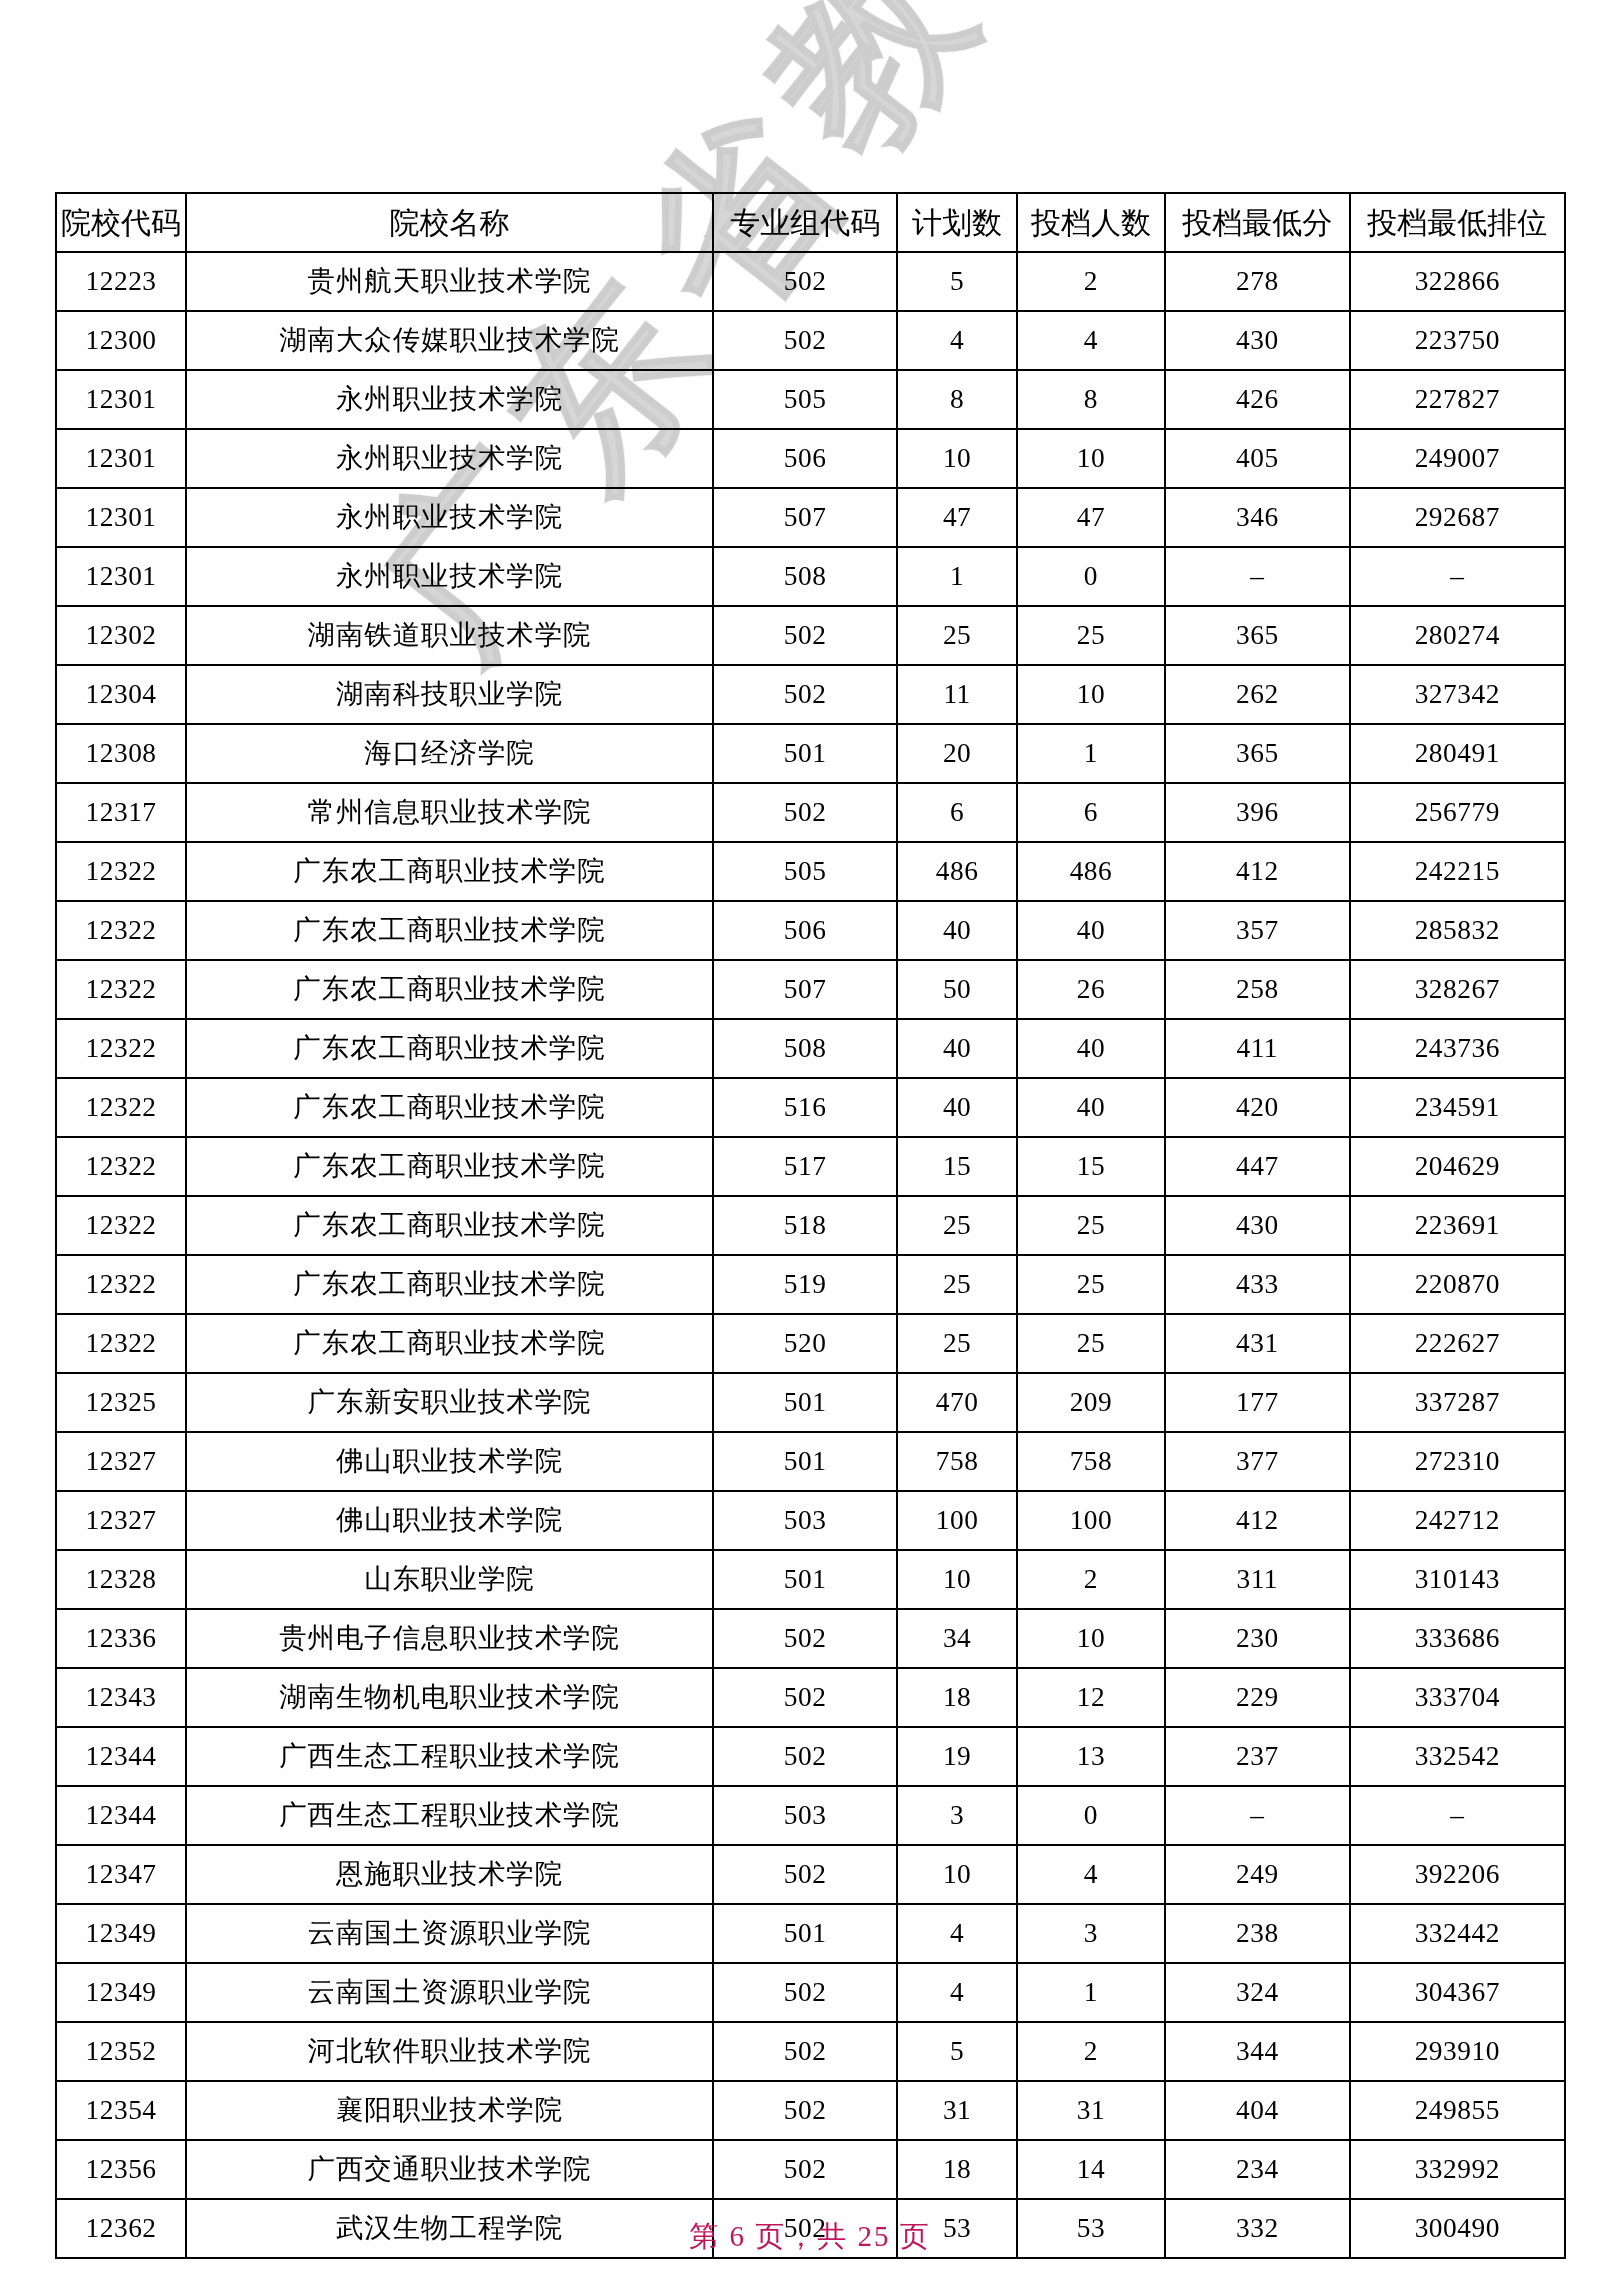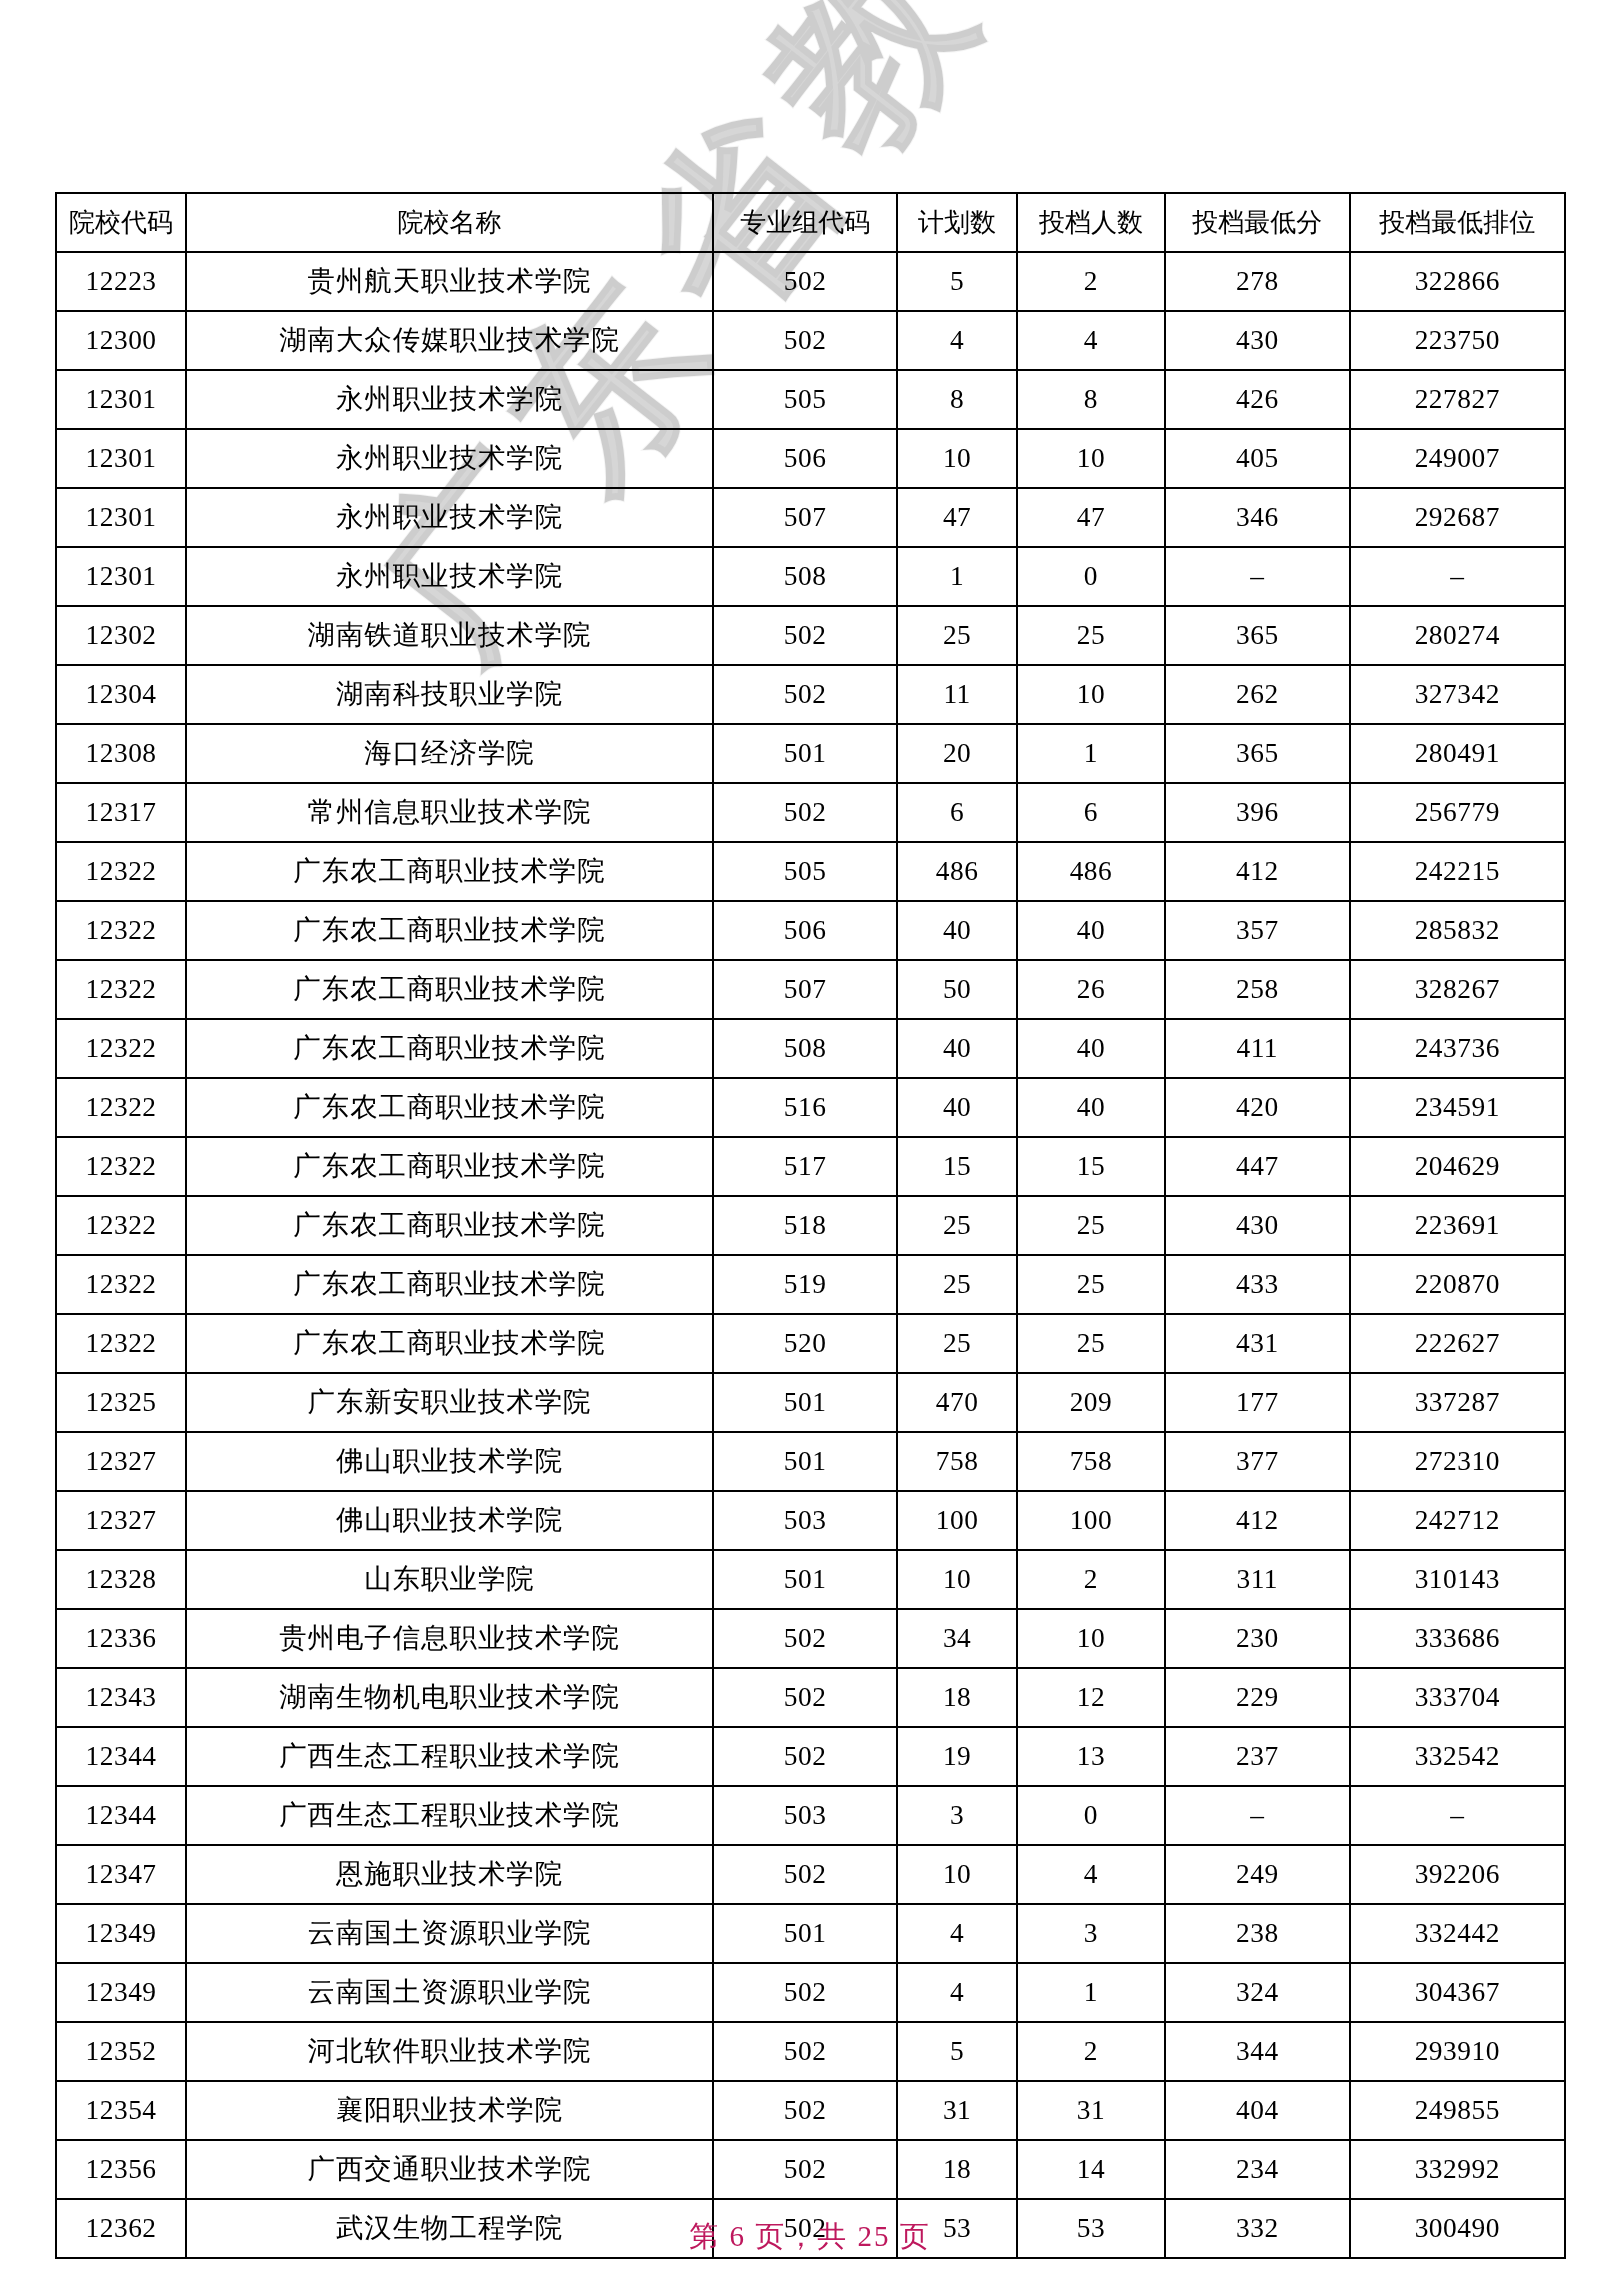"院校代码" table.score-table thead th { font-size: 26px -> 30px }
